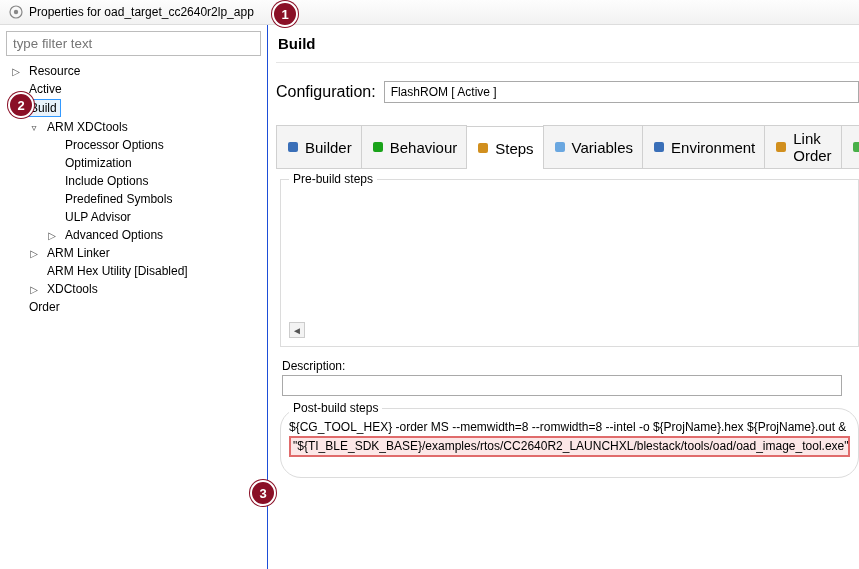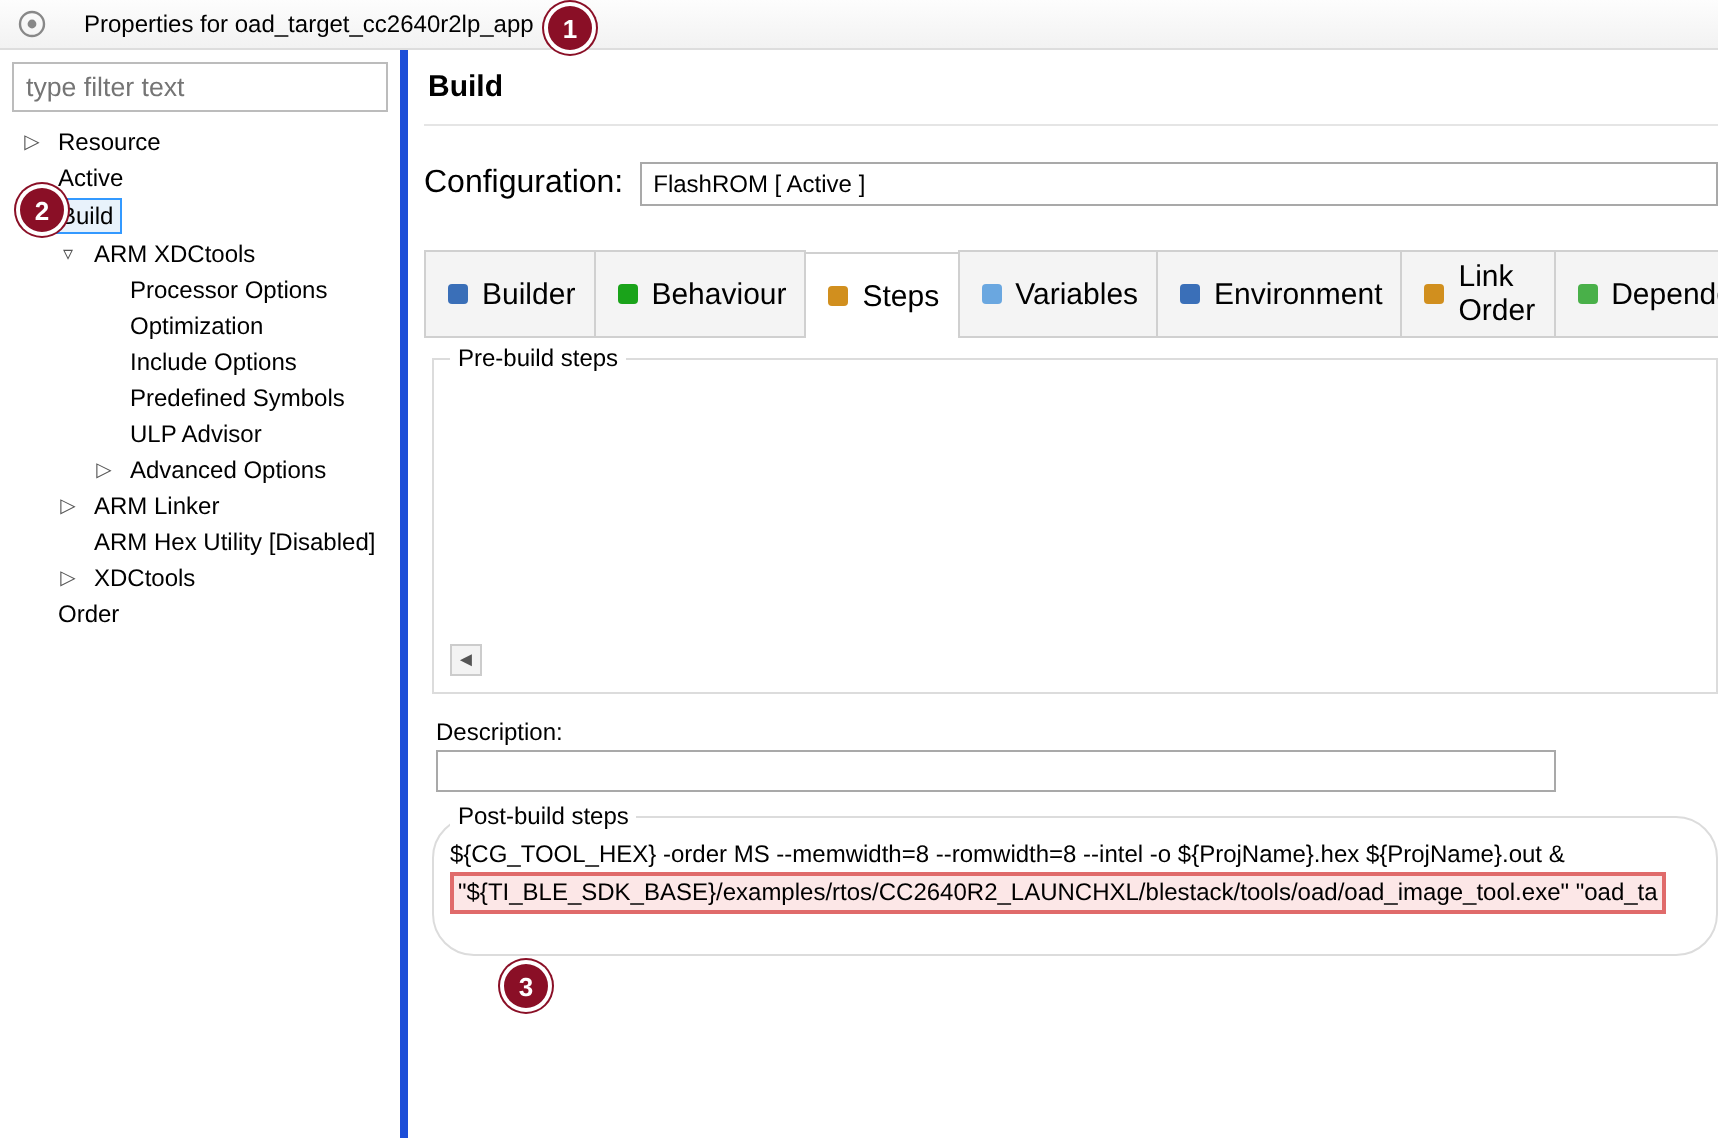"Properties for oad_target_cc2640r2lp_app" .titlebar { gap: 18px -> 5px }
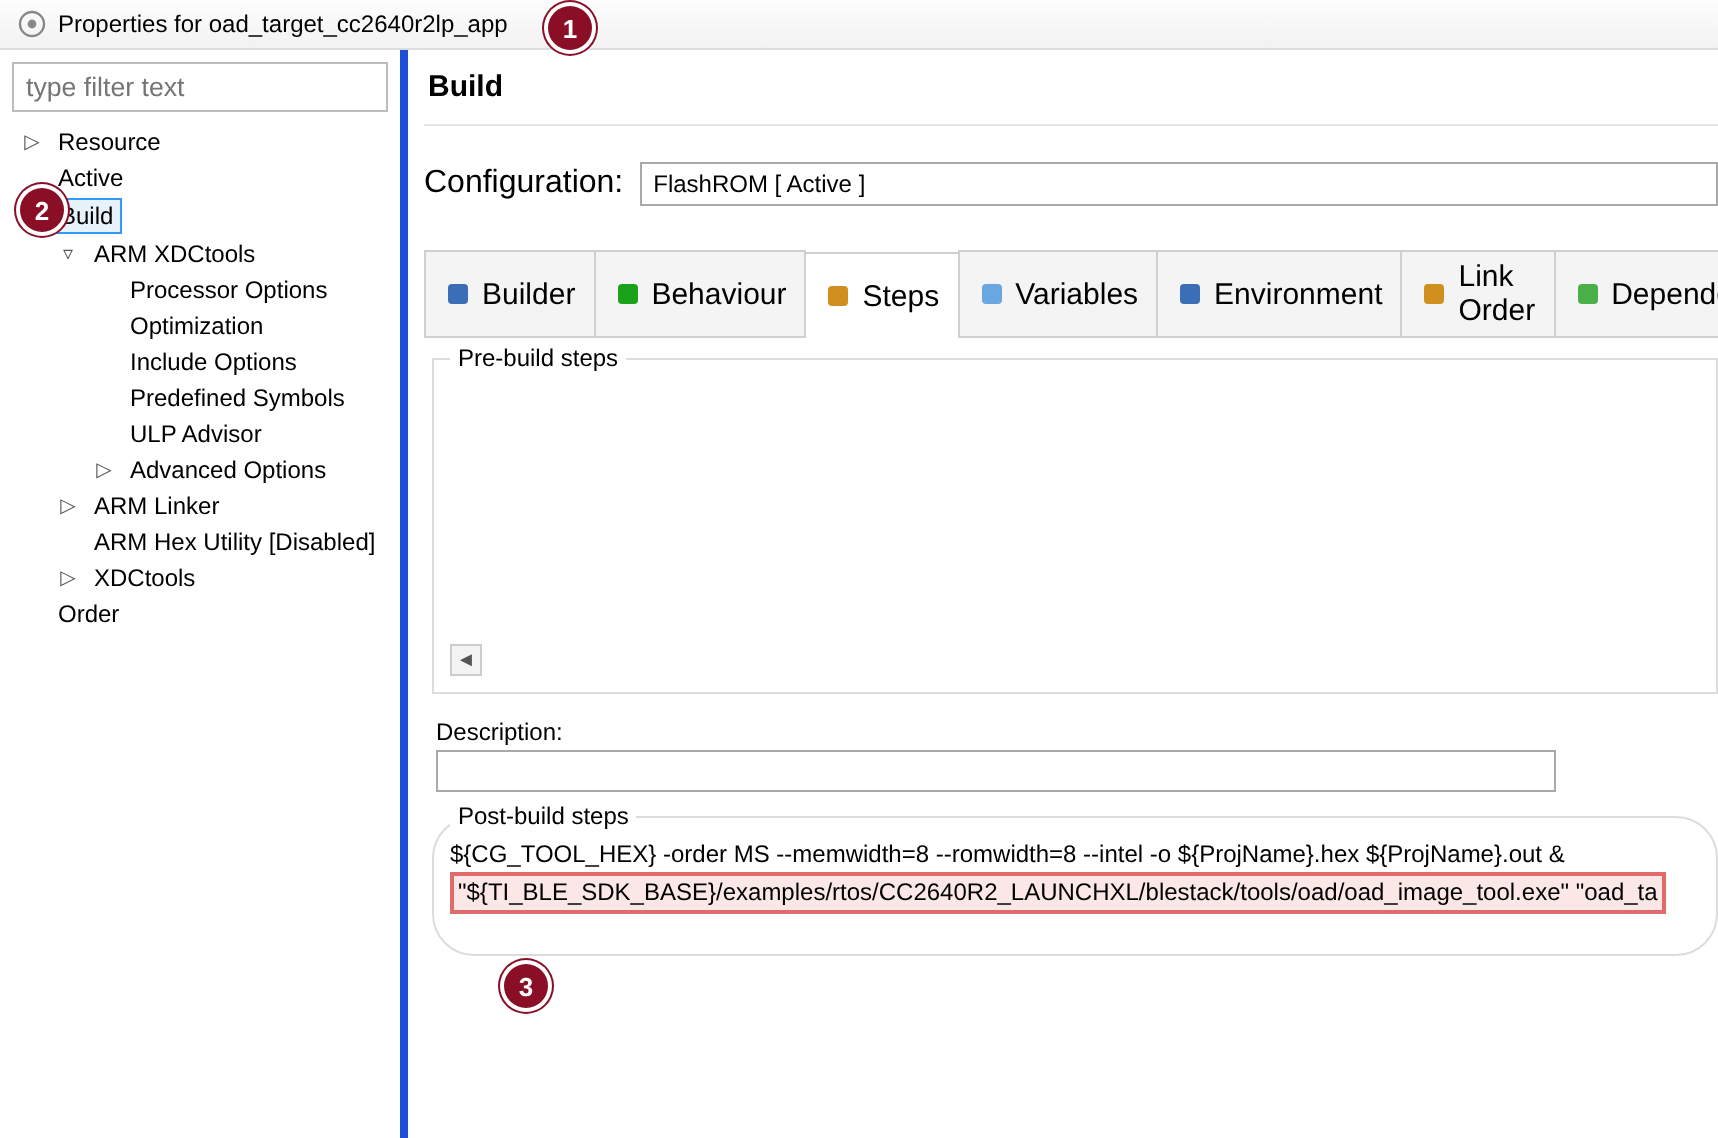"type filter text" .sidebar { border-right: 4px solid #1d4ed8 -> 1px solid #1d4ed8; width: 204px -> 268px }
